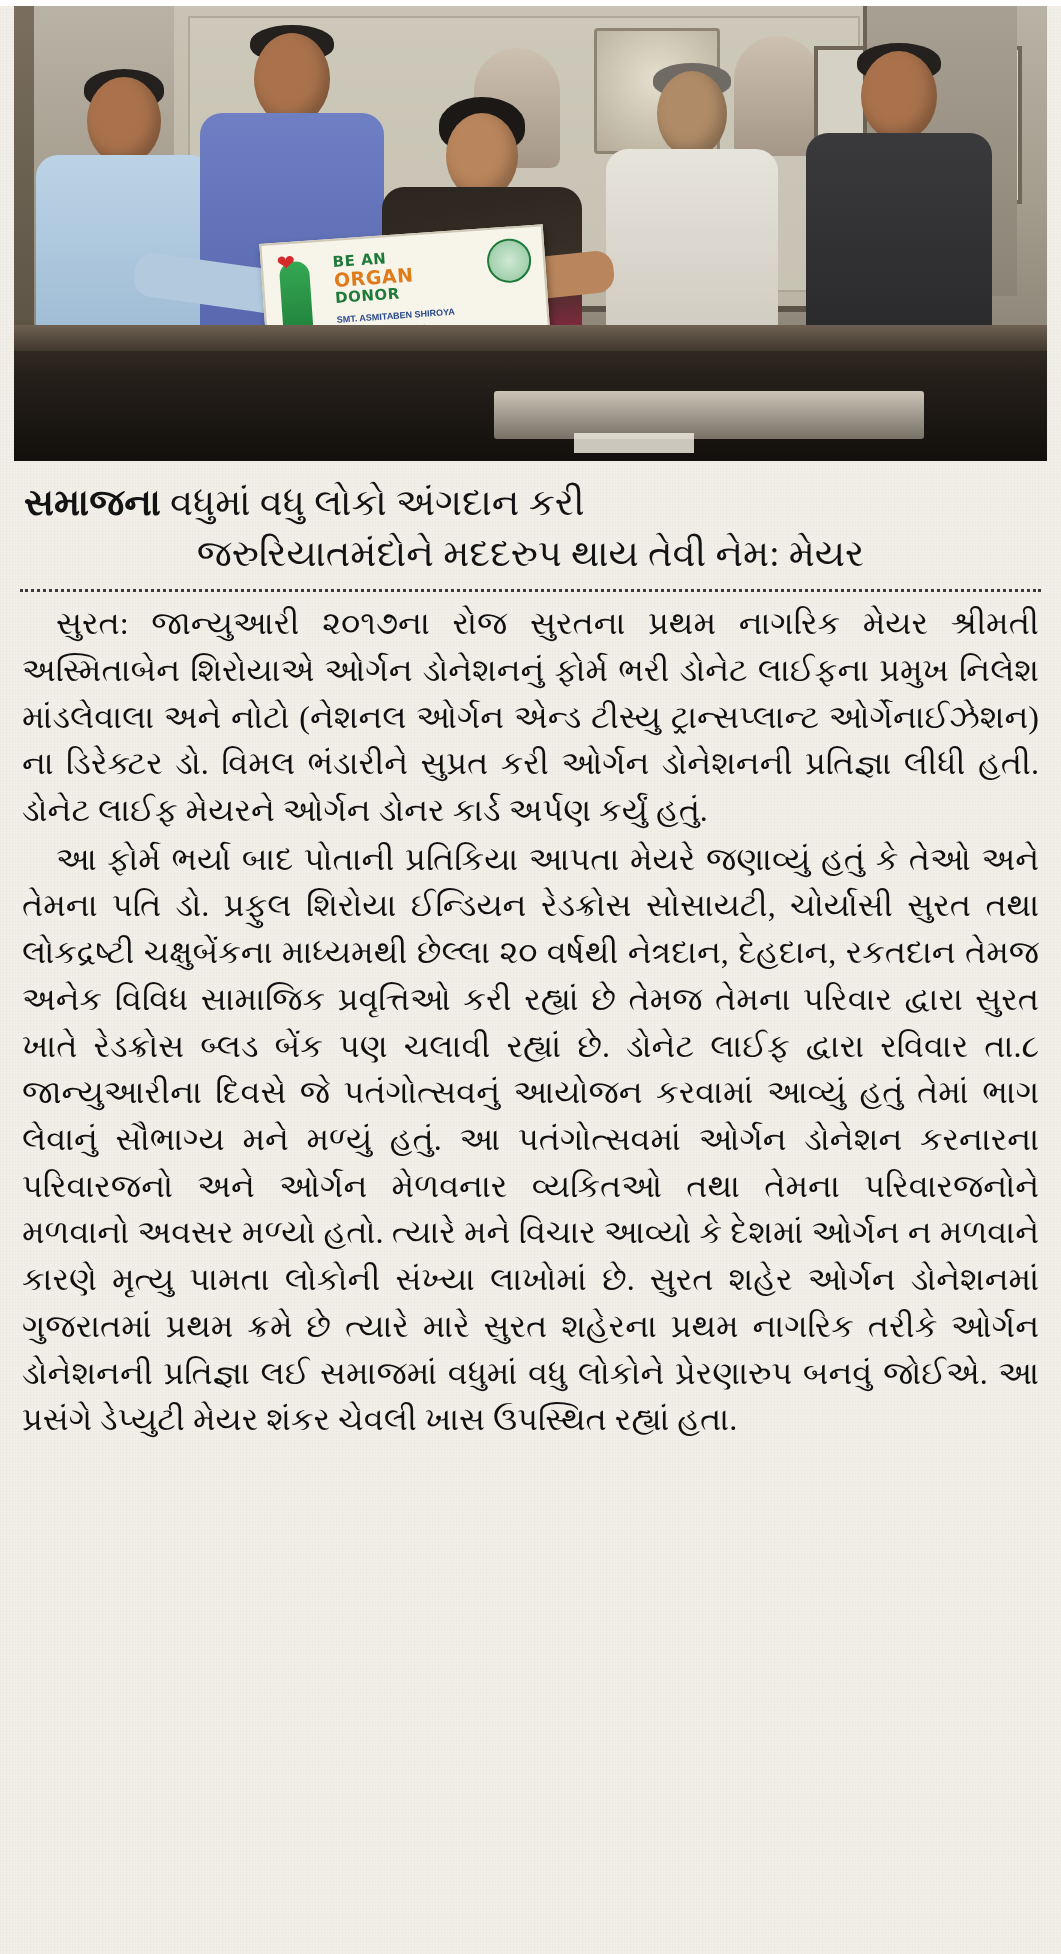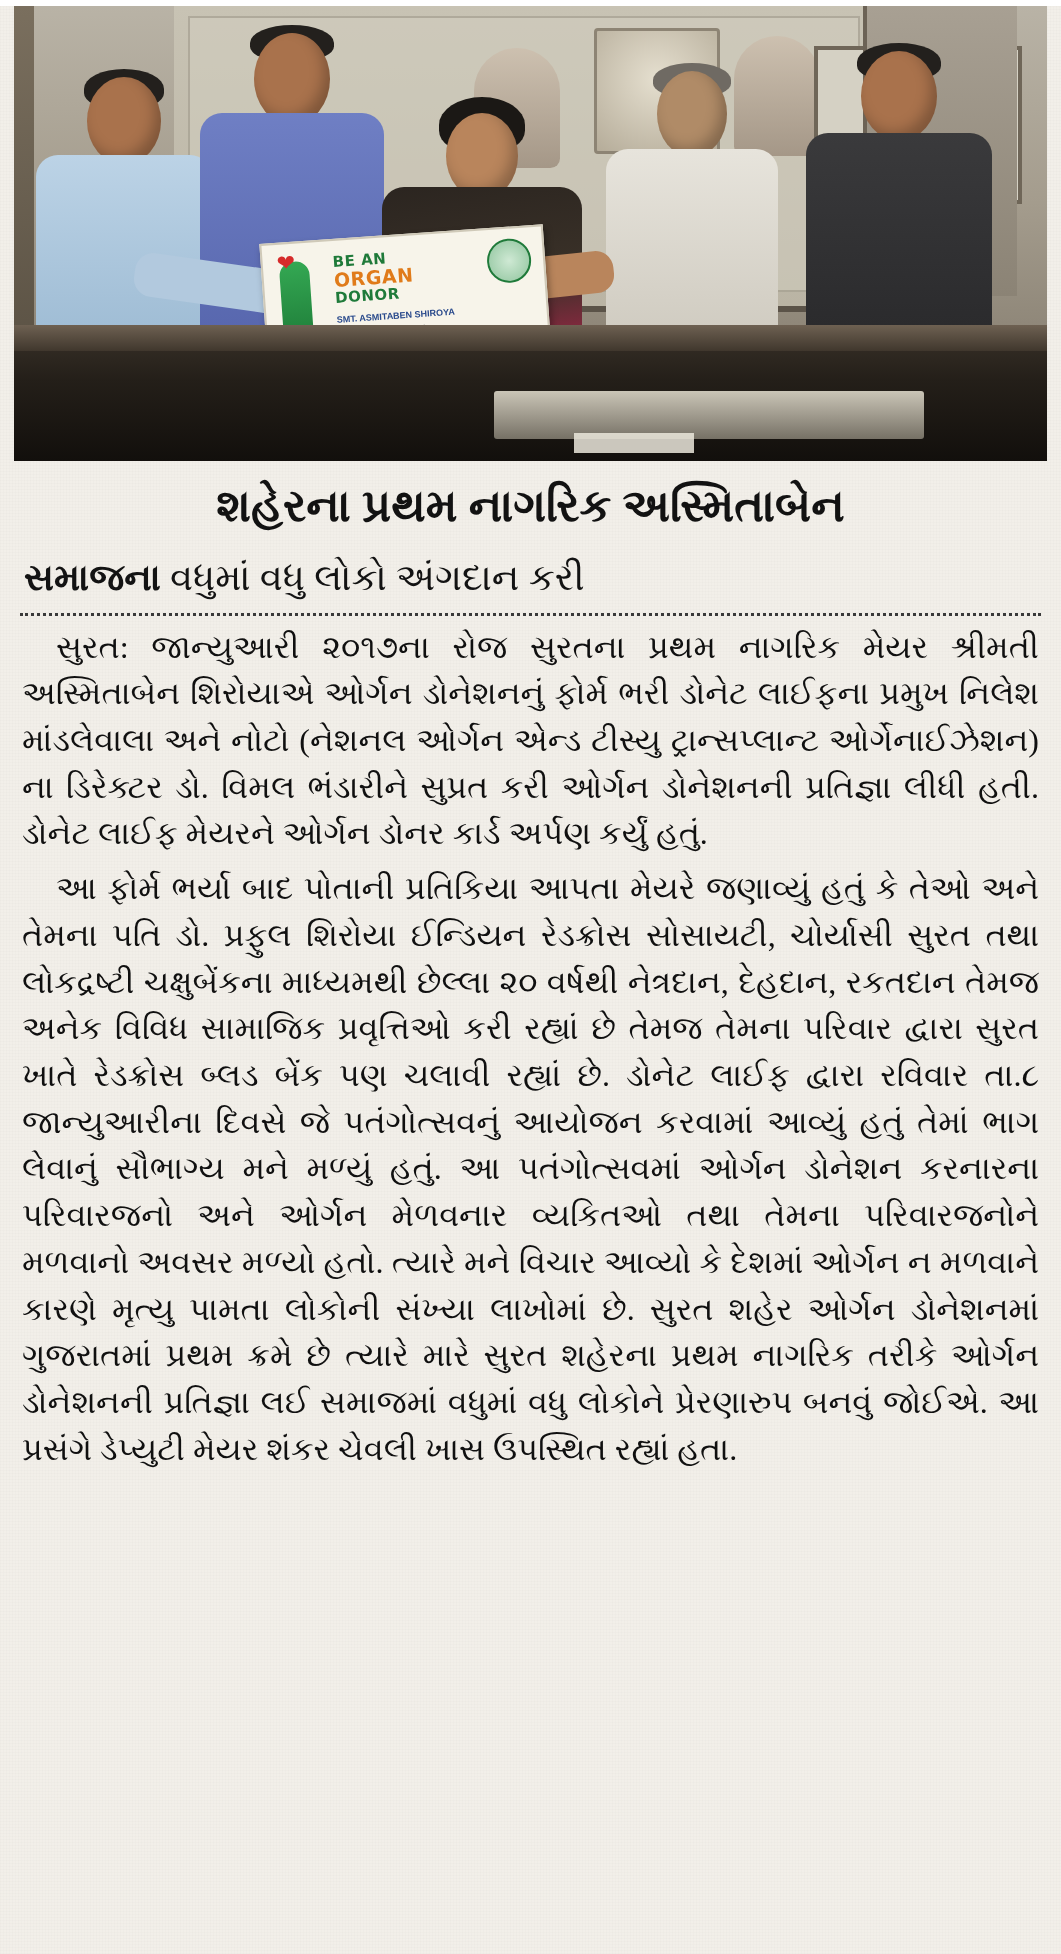"શહેરના પ્રથમ નાગરિક અસ્મિતાબેન" span.line { html: <span>શહેરના પ્રથમ નાગરિક અસ્મિતાબેન</span> -> none }
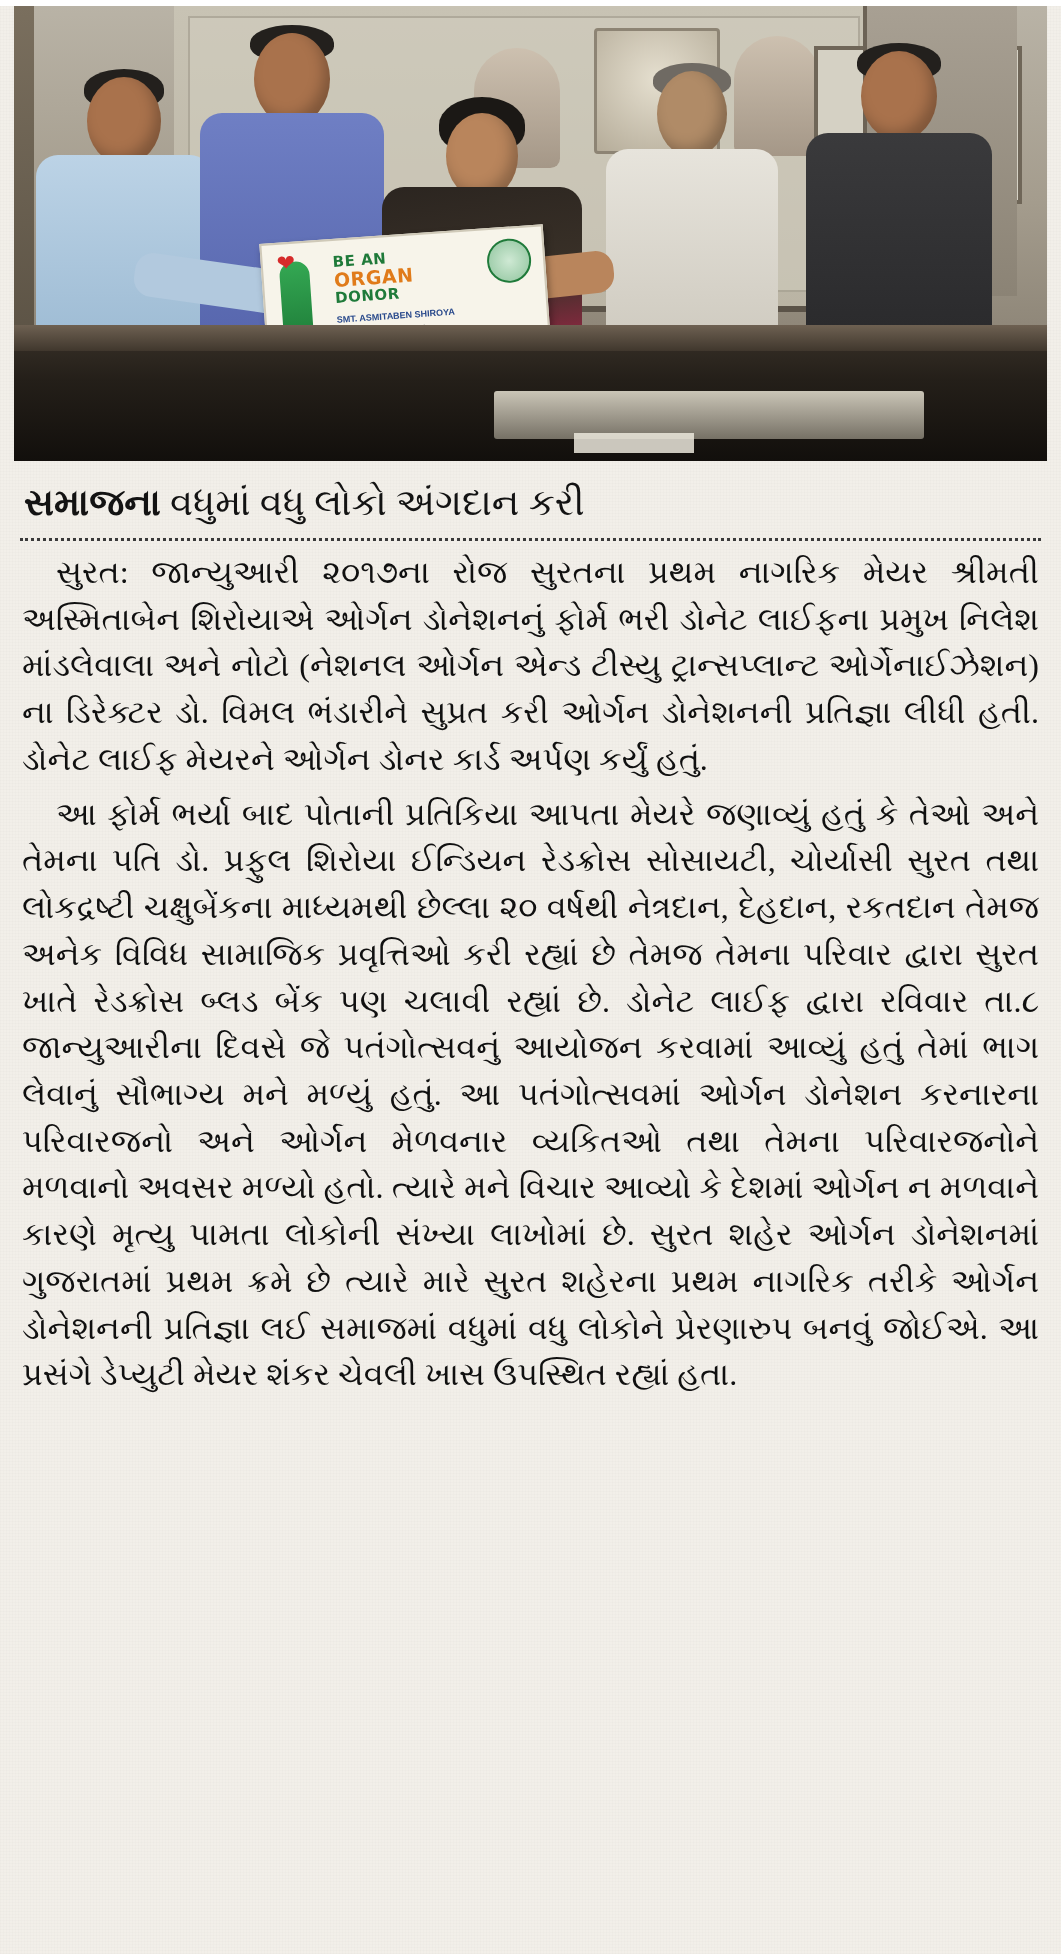"જરુરિયાતમંદોને મદદરુપ થાય તેવી નેમ:" span.line2 { html: none -> <span>જરુરિયાતમંદોને મદદરુપ થાય તેવી નેમ: મેયર</span> }
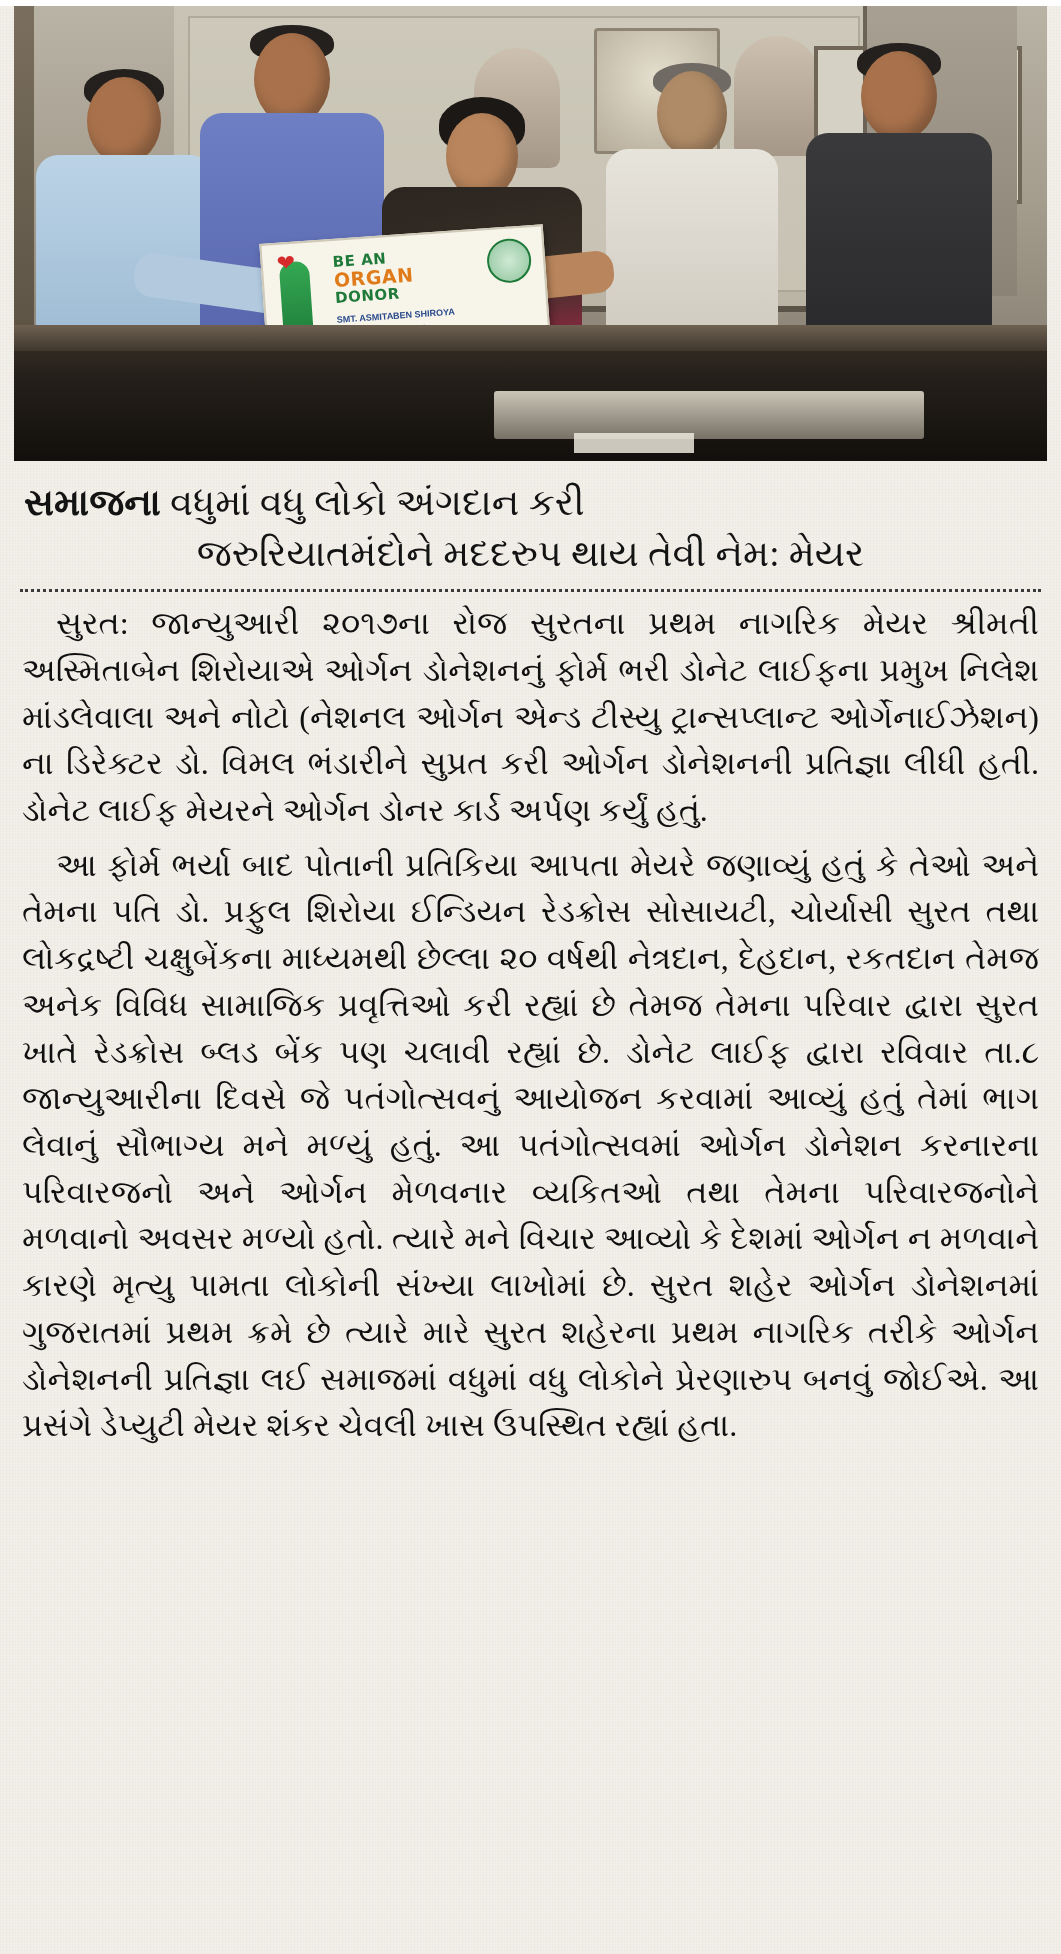"આ ફોર્મ ભર્યા બાદ પોતાની" .body-text p + p { margin-top: 8px -> 2px }
